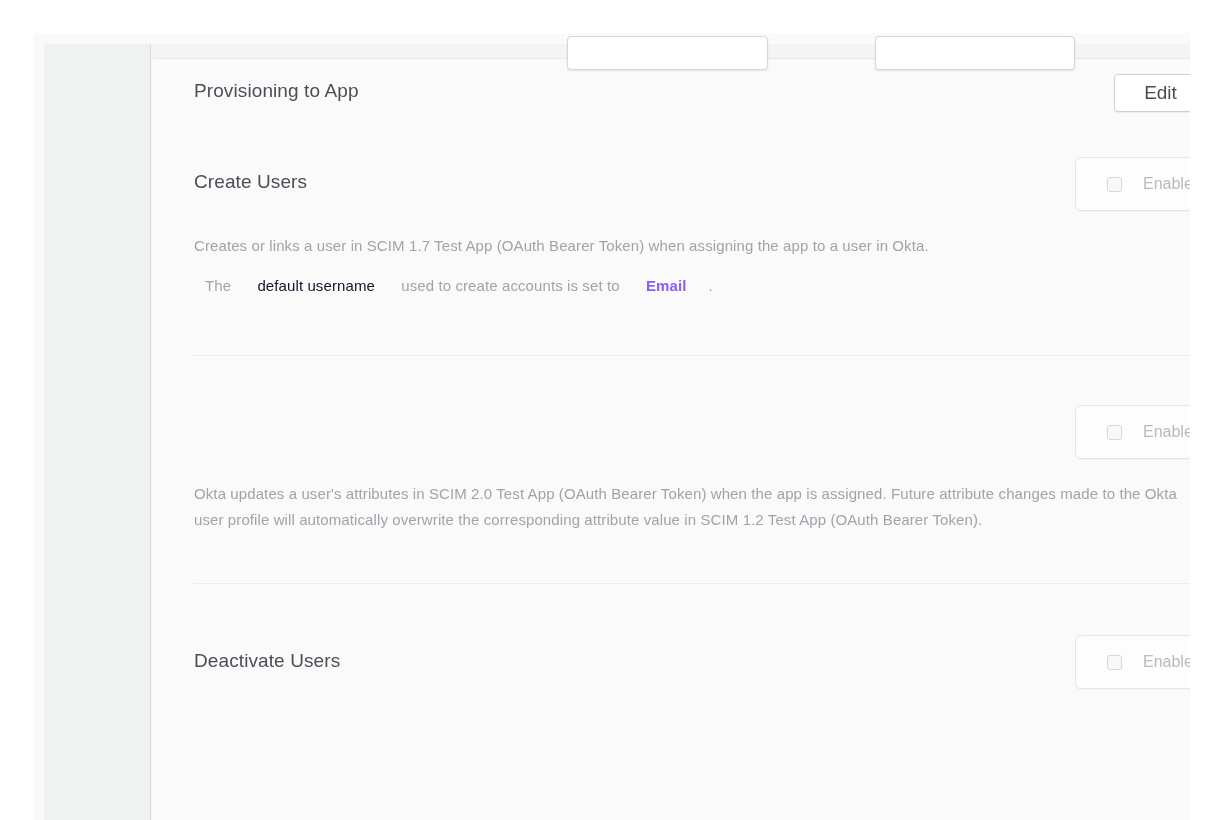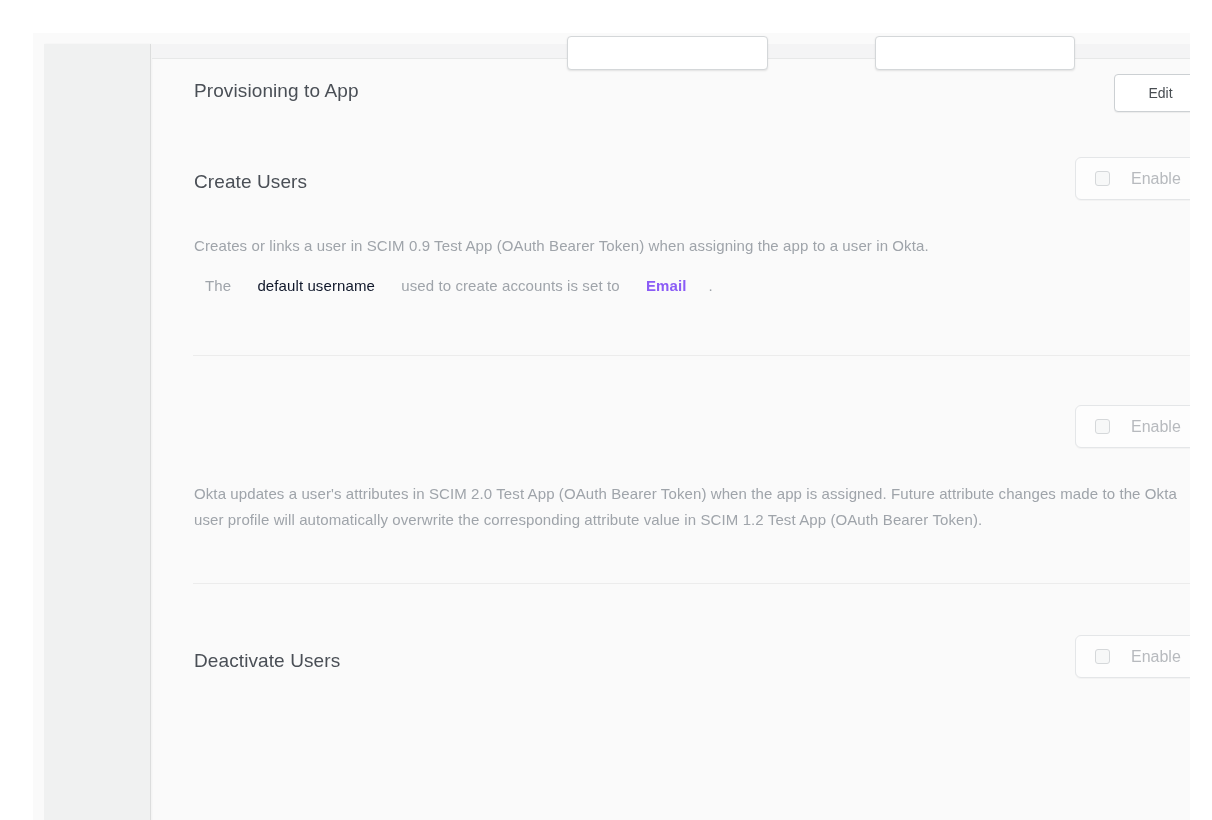"Edit" .edit-btn { font-size: 14px -> 19px }
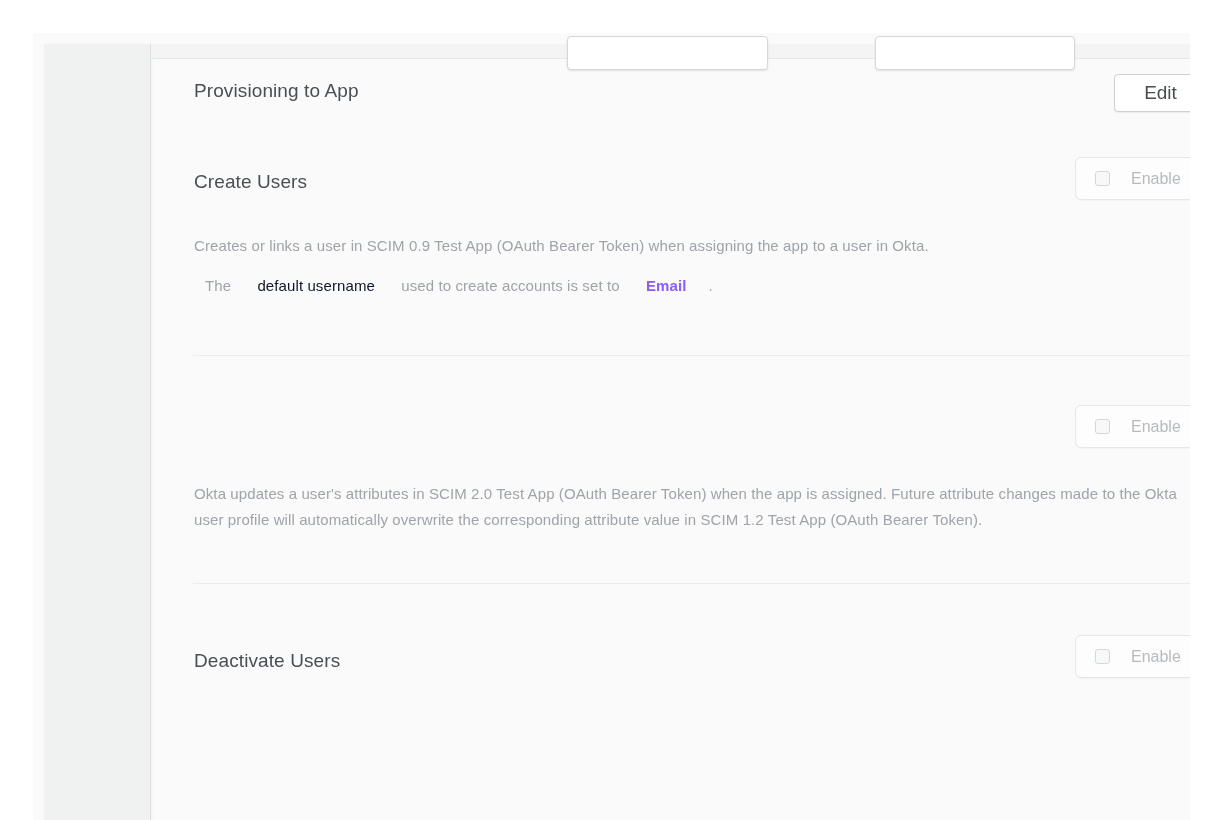"Enable" .enable-chip { height: 43px -> 54px; padding-left: 8px -> 20px }
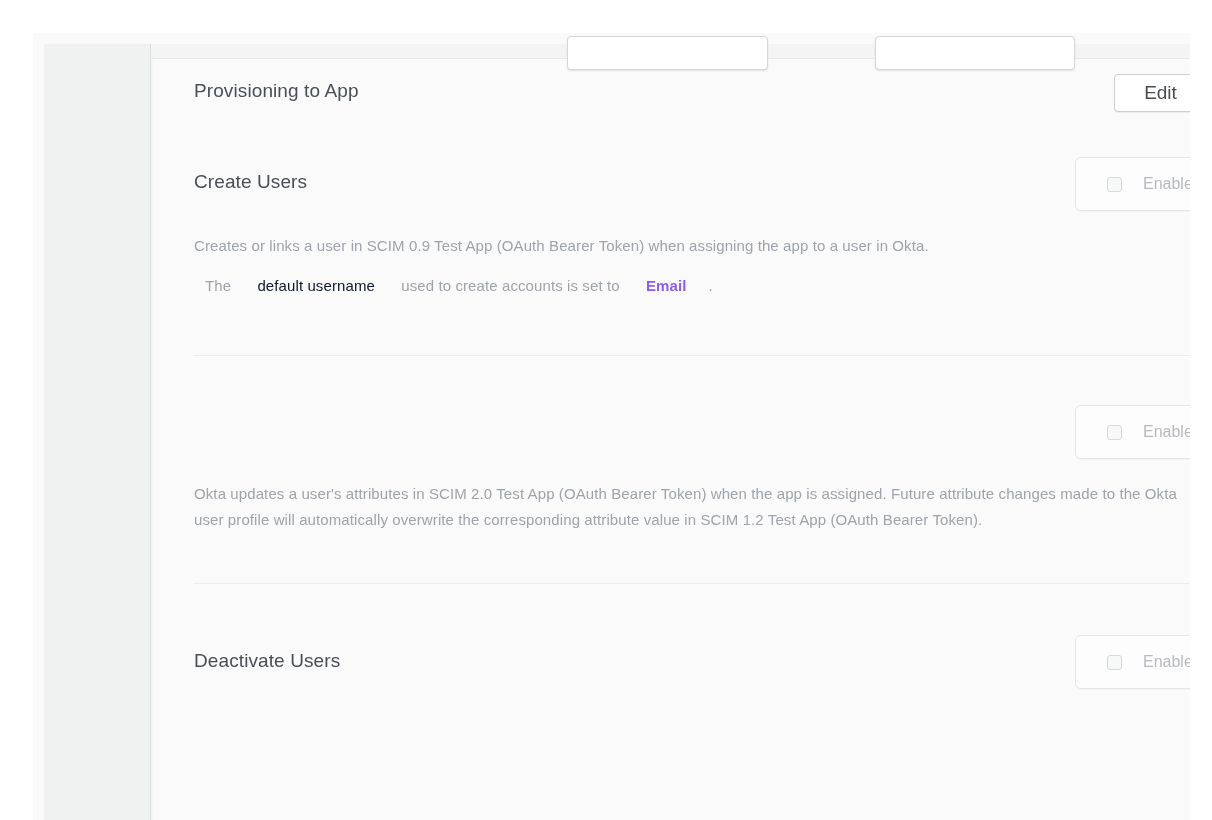"Creates or links a user" p.desc { text: 0.9 -> 1.7 }
